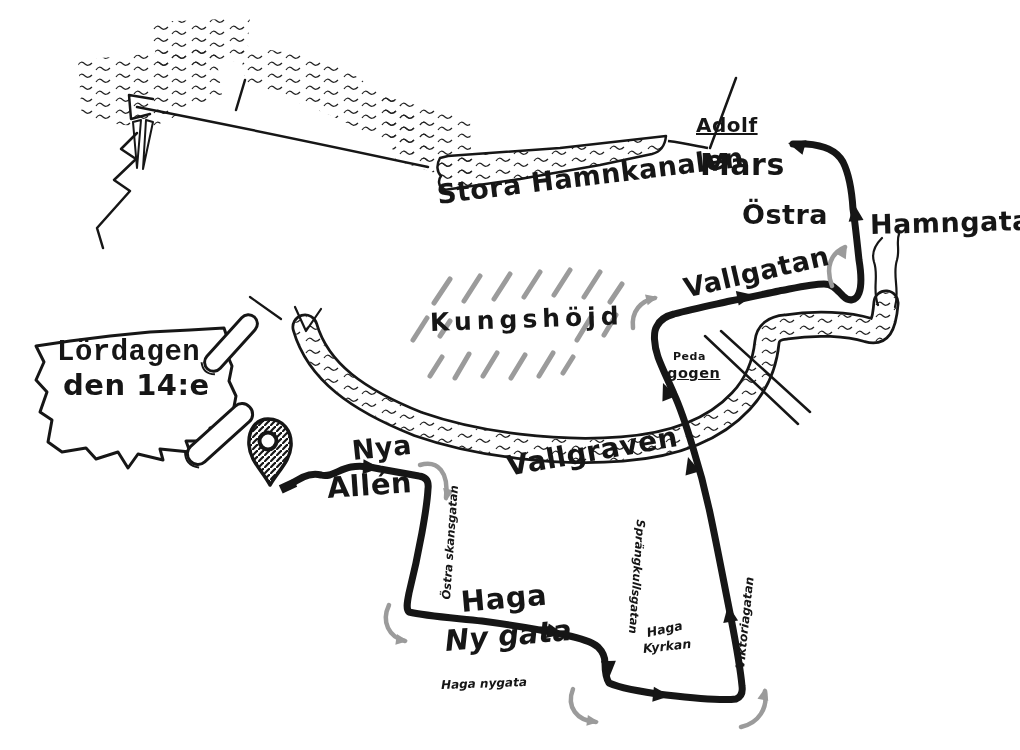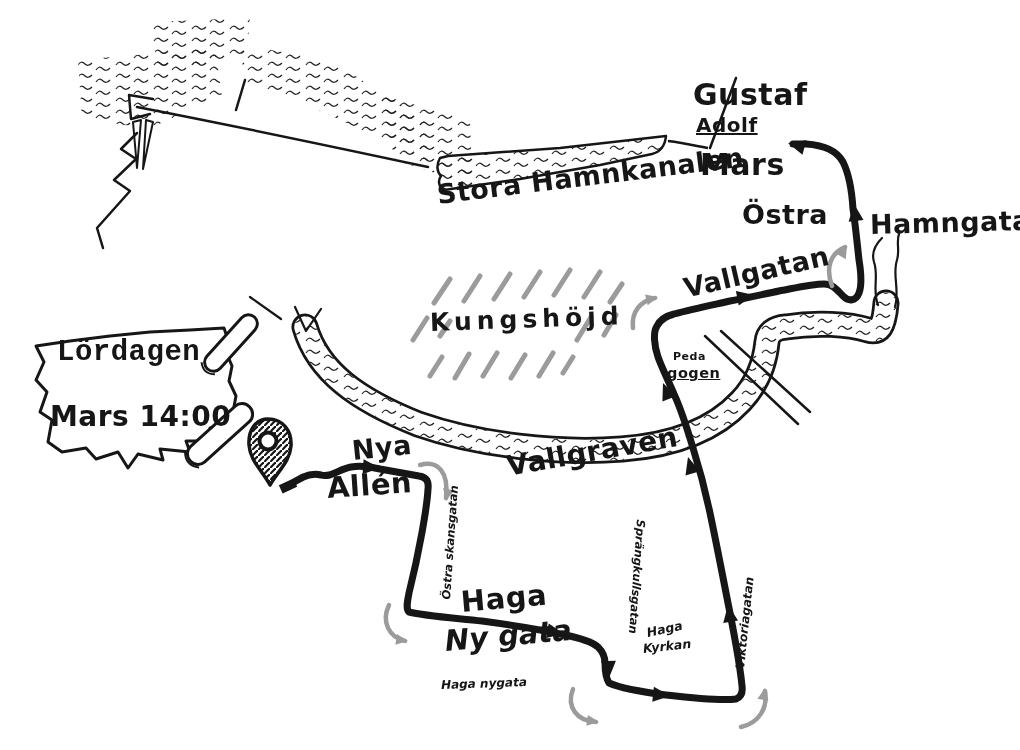"Gustaf" div.lbl { html: <div>Gustaf</div> -> none }
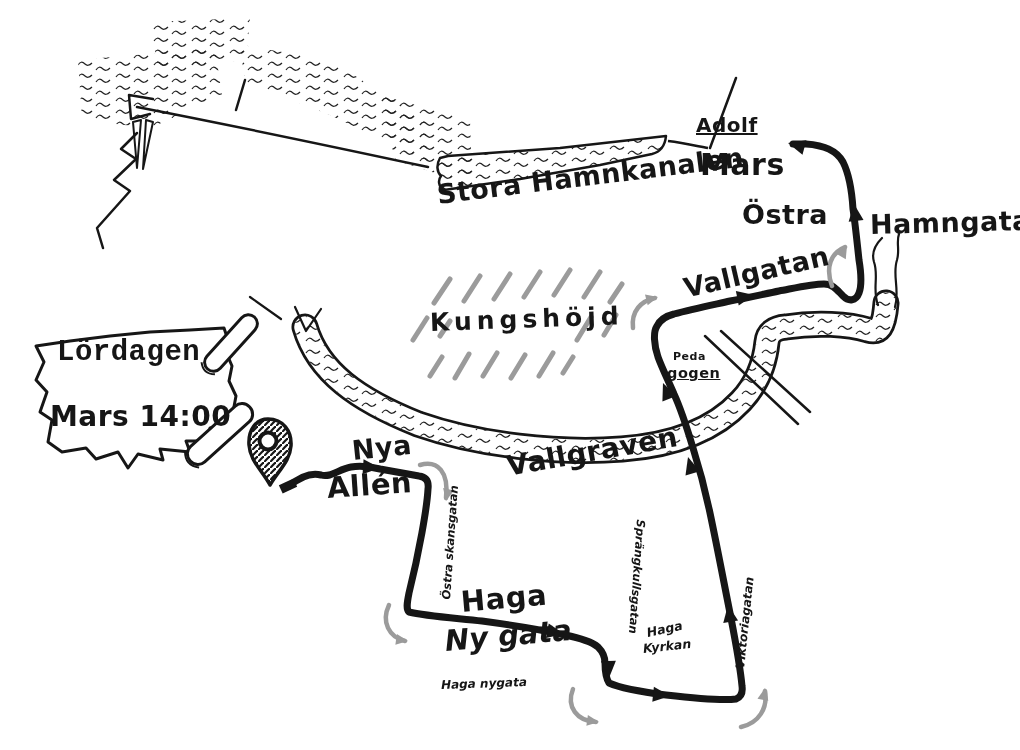"den 14:e" div.lbl { html: none -> <div>den 14:e</div> }
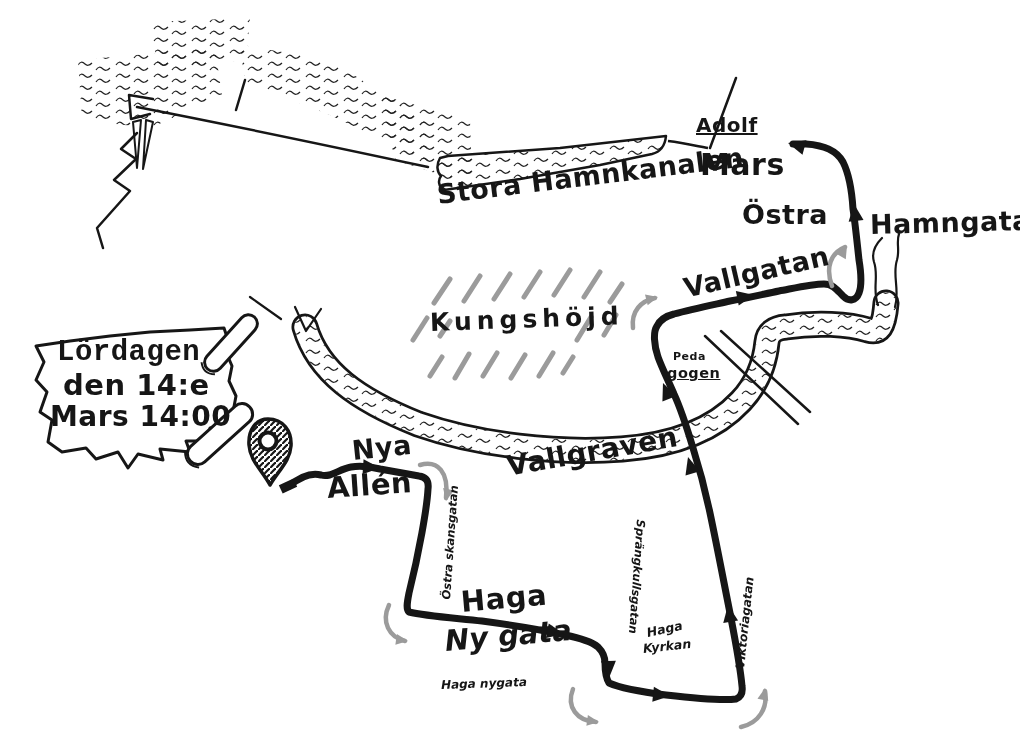"Mars 14:00" div.lbl { html: <div>Mars 14:00</div> -> none }
